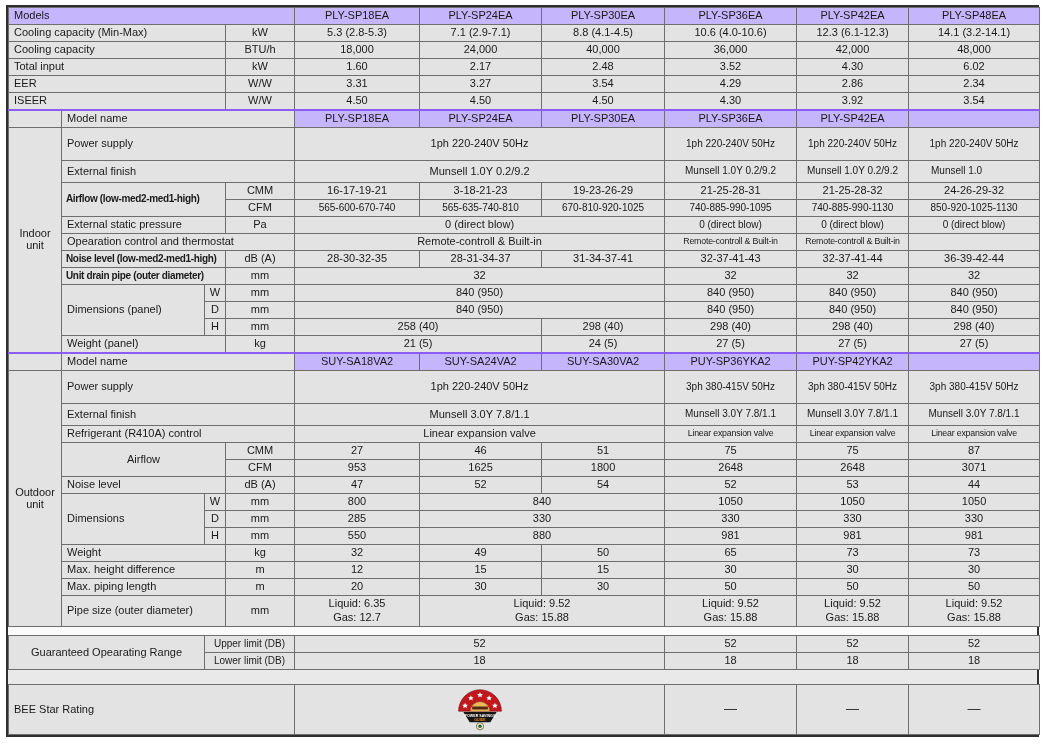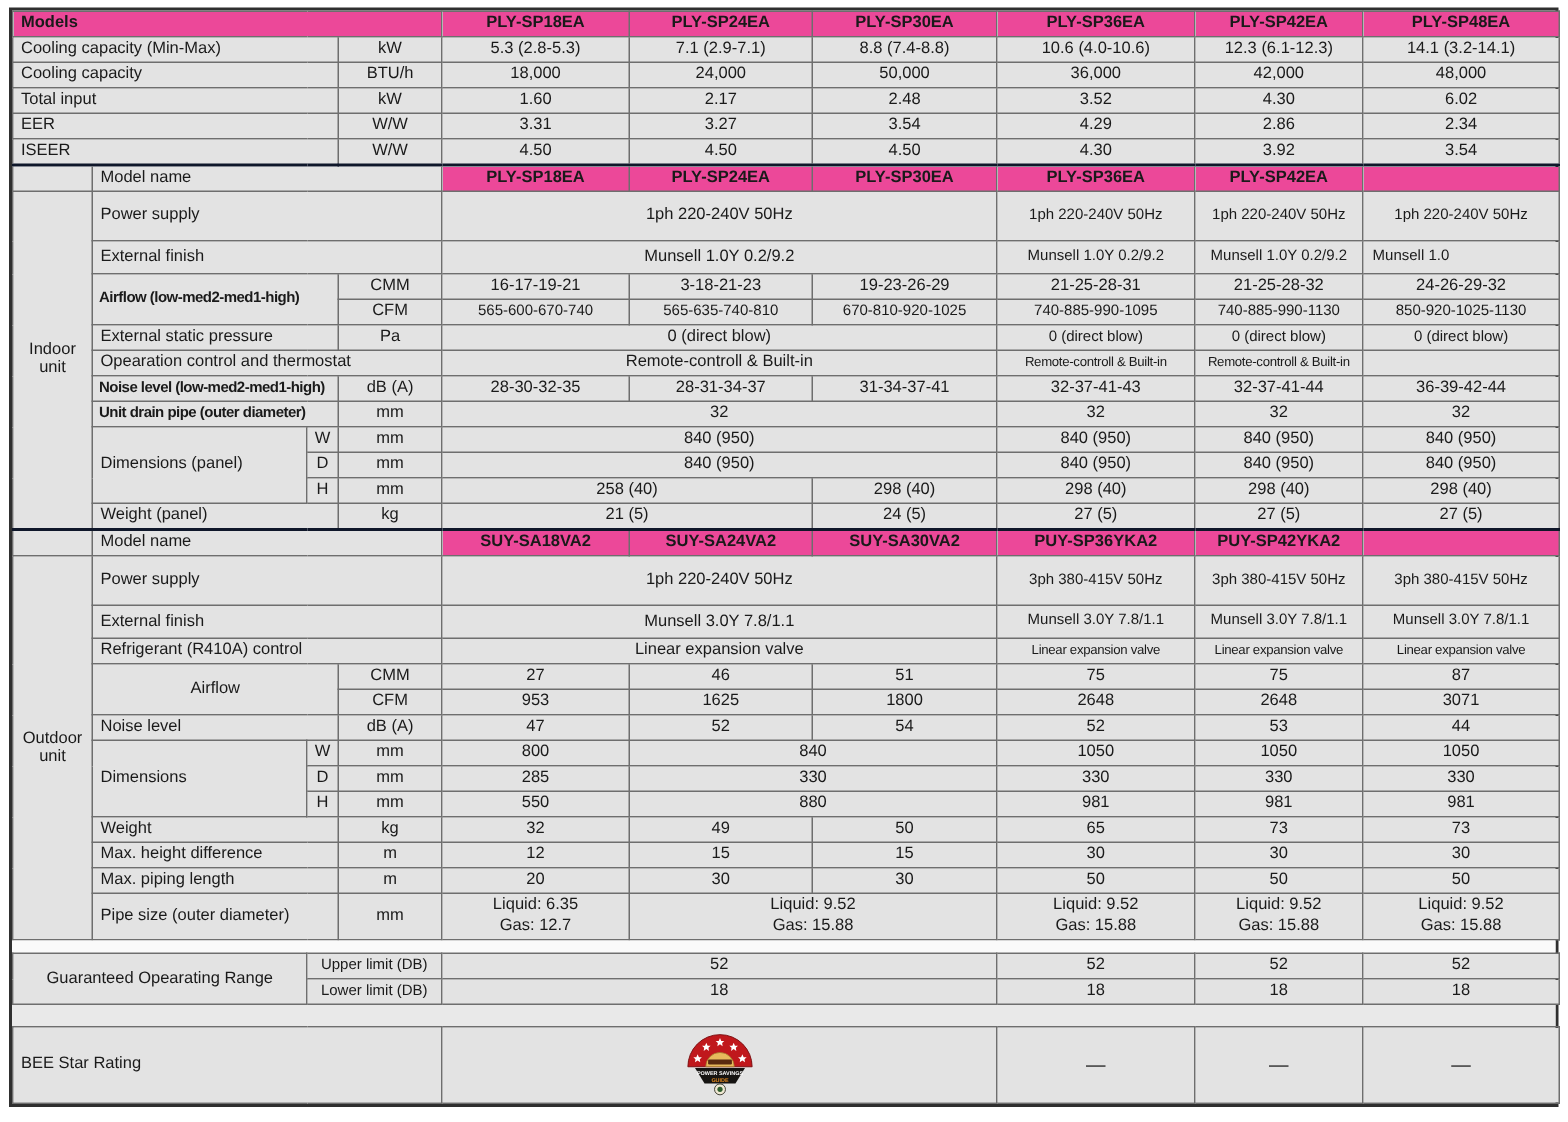"Models" td.hd { background: #ec4899 -> #c4b5fd; font-weight: bold -> normal }
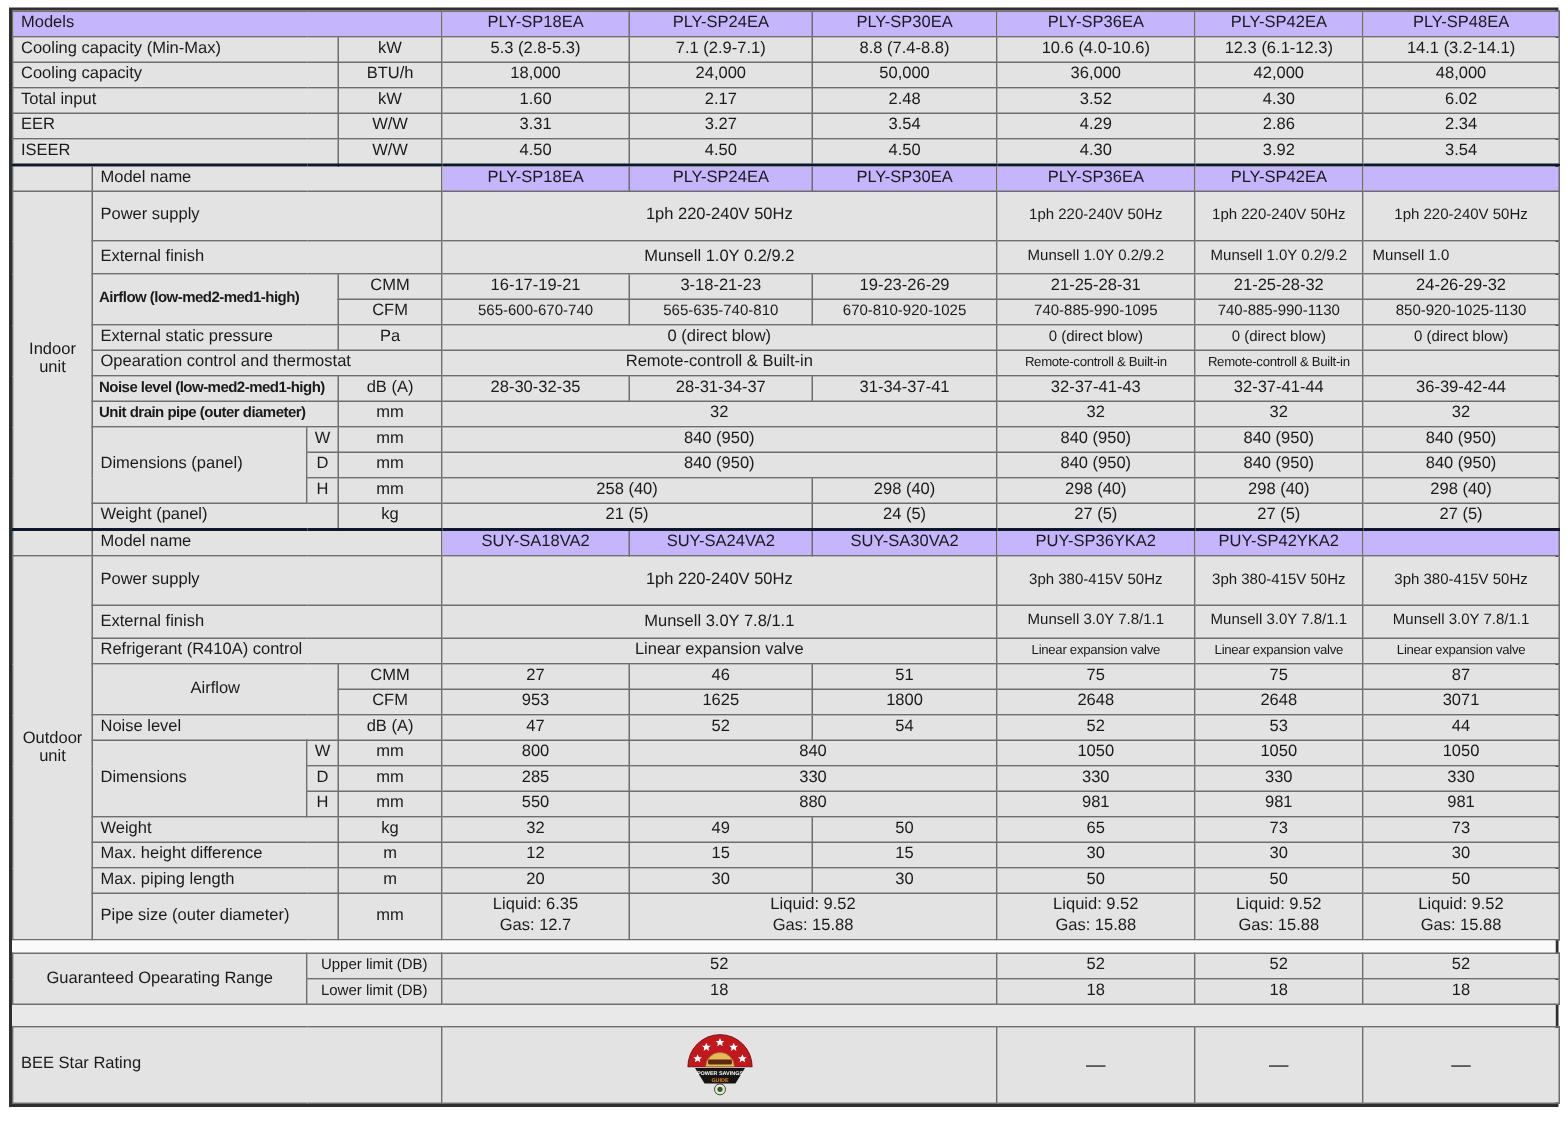"8.8 (7.4-8.8)" td { text: 7.4-8.8 -> 4.1-4.5 }
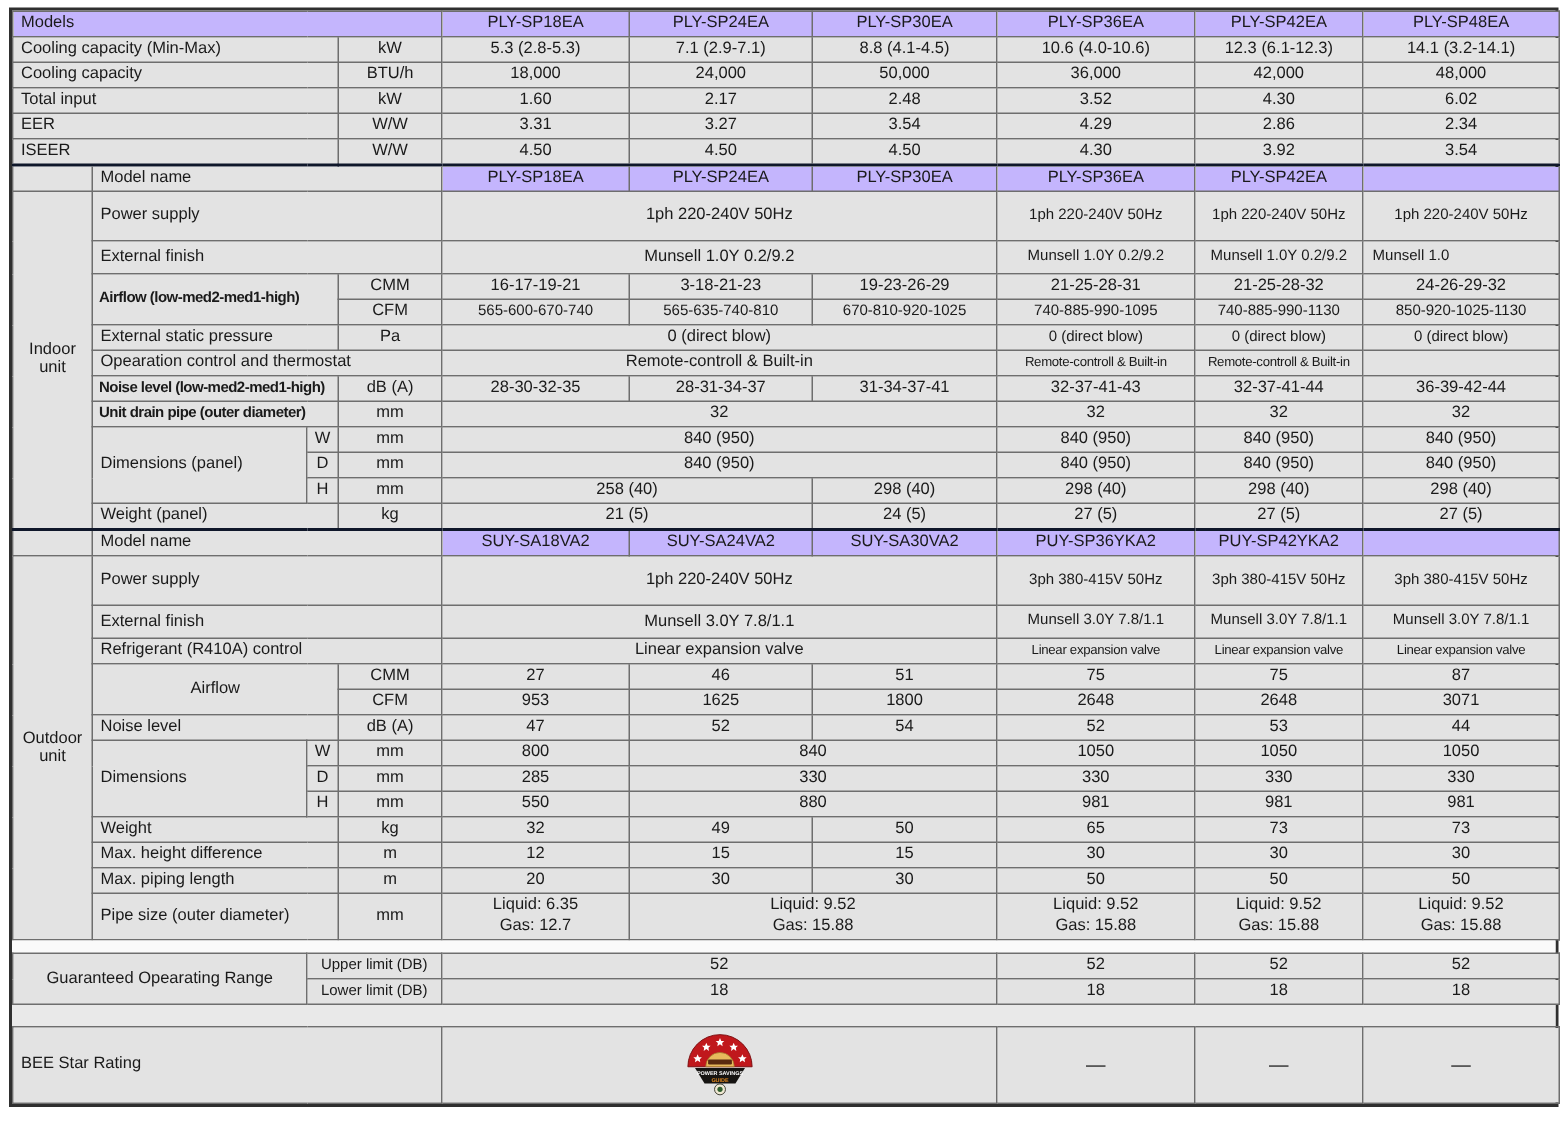"50,000" td { text: 50,000 -> 40,000 }
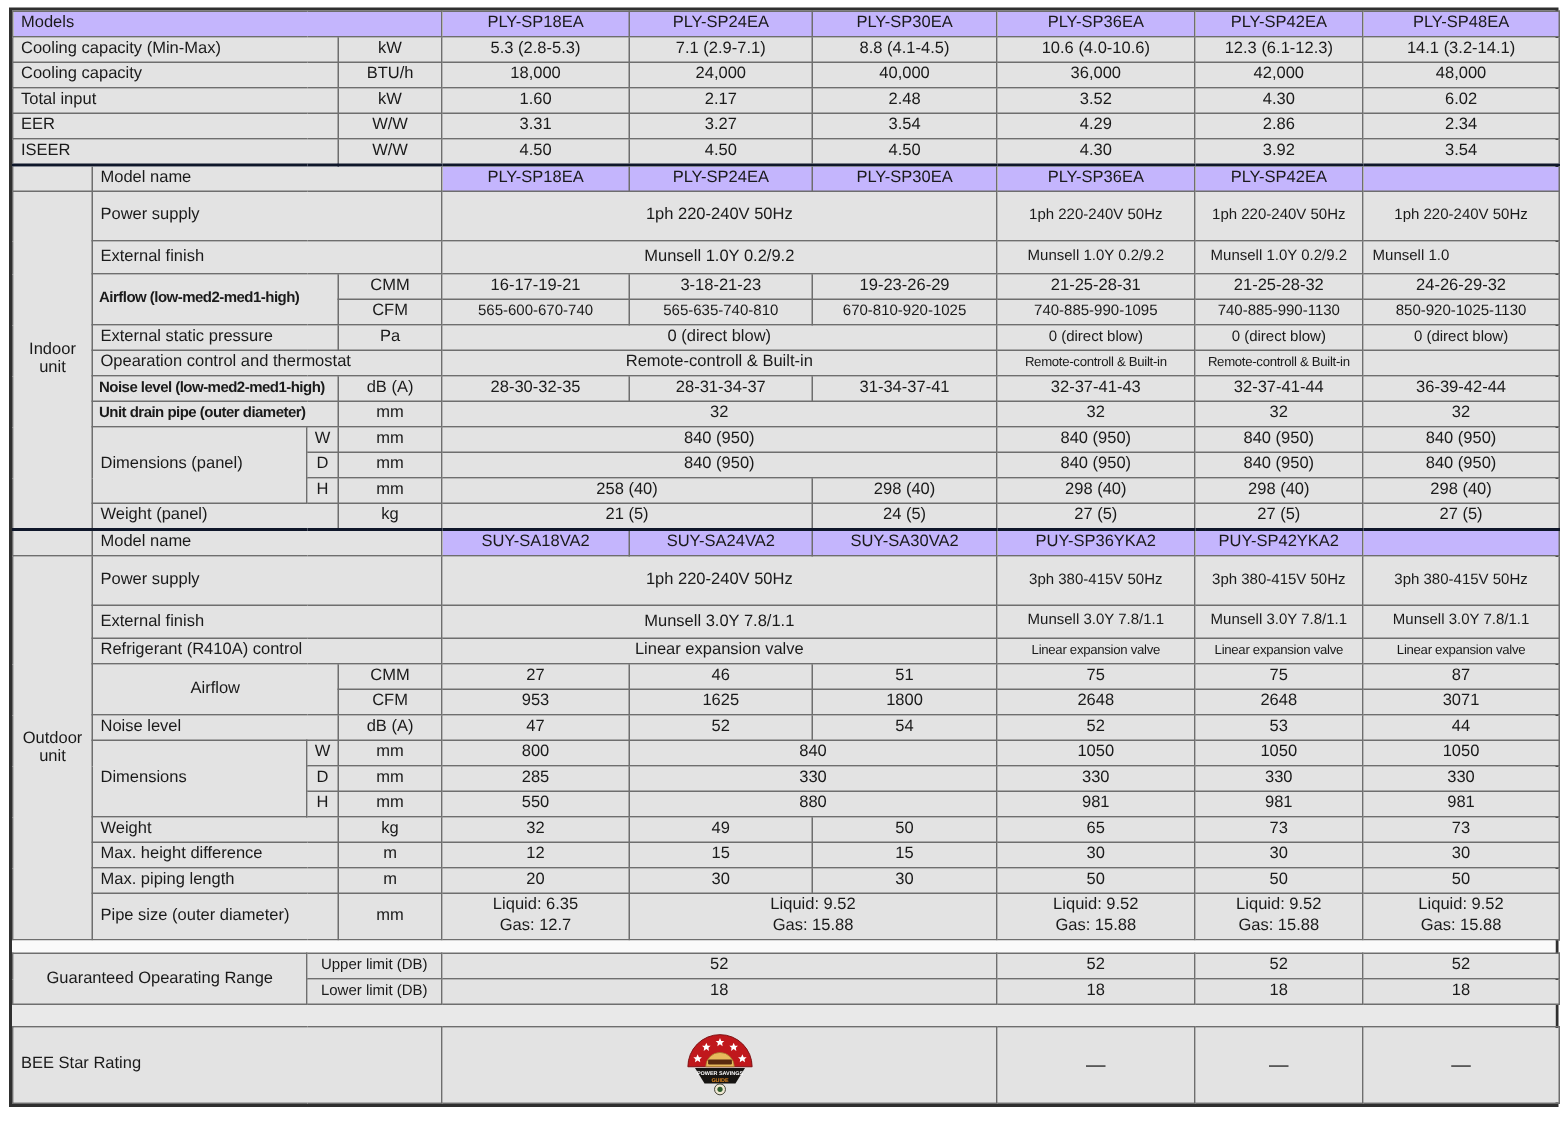"Model name" tr.sec td { border-top: 2px solid #0f172a -> 2px solid #8b5cf6 }
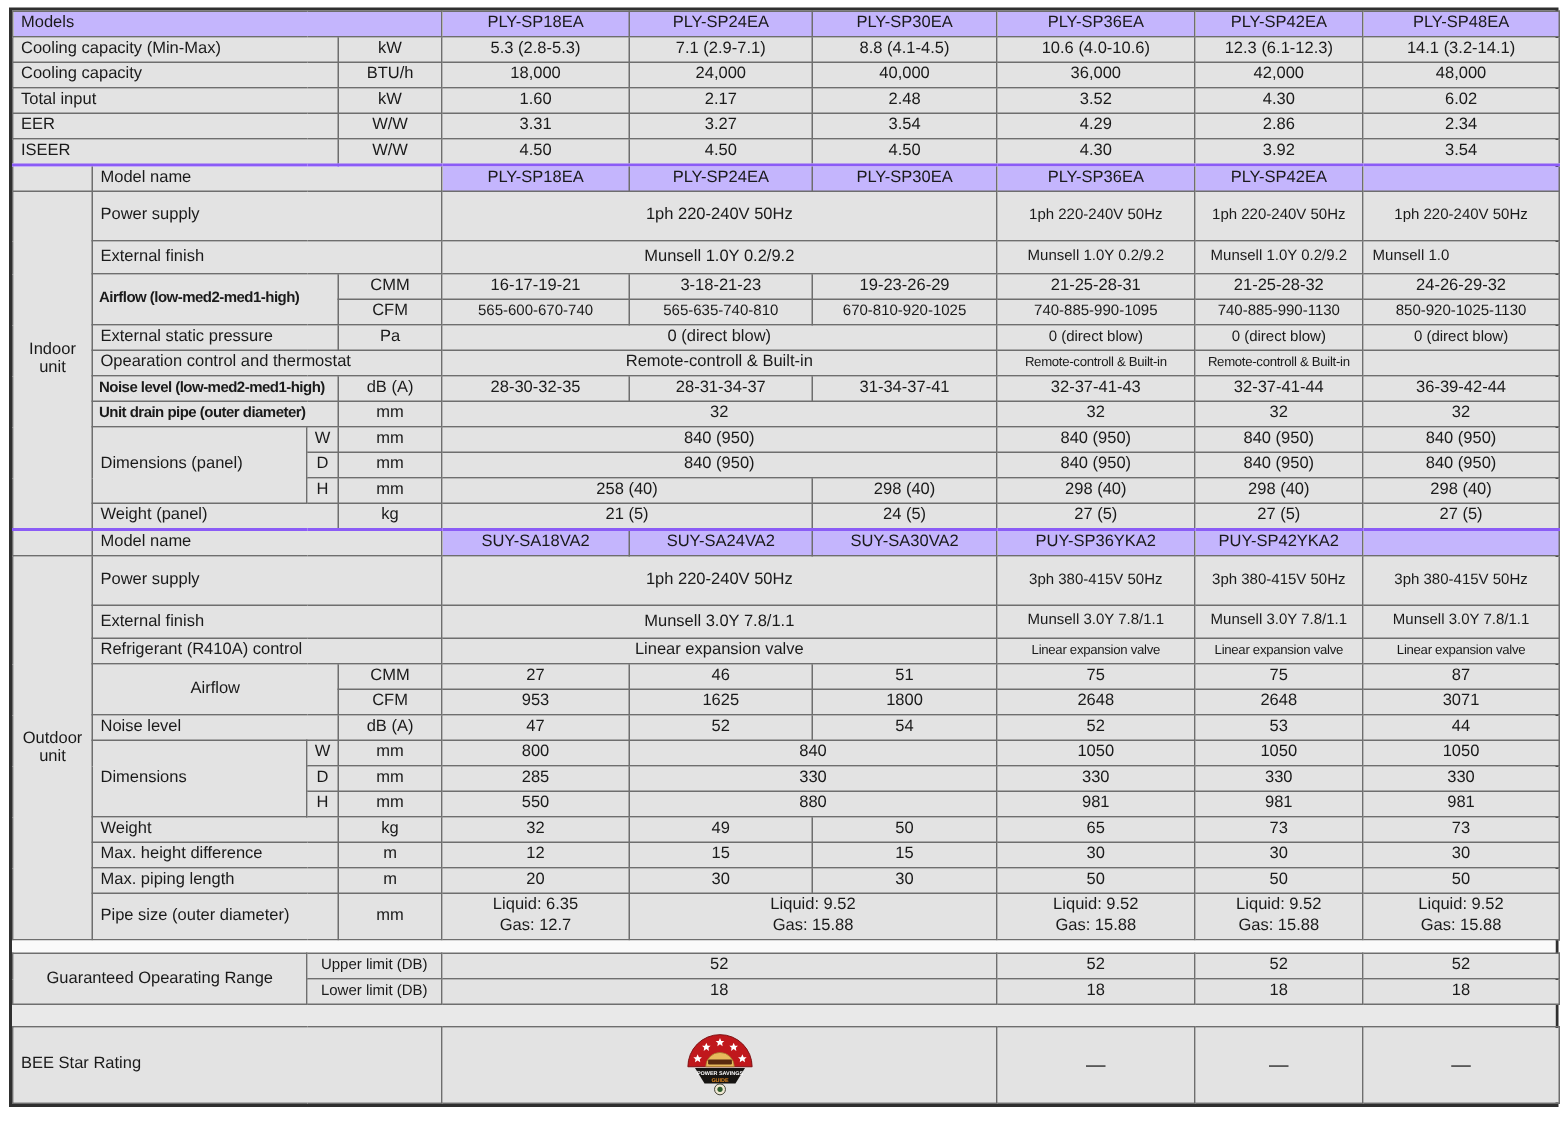"Munsell 1.0" td.la { padding-left: 6px -> 22px }
